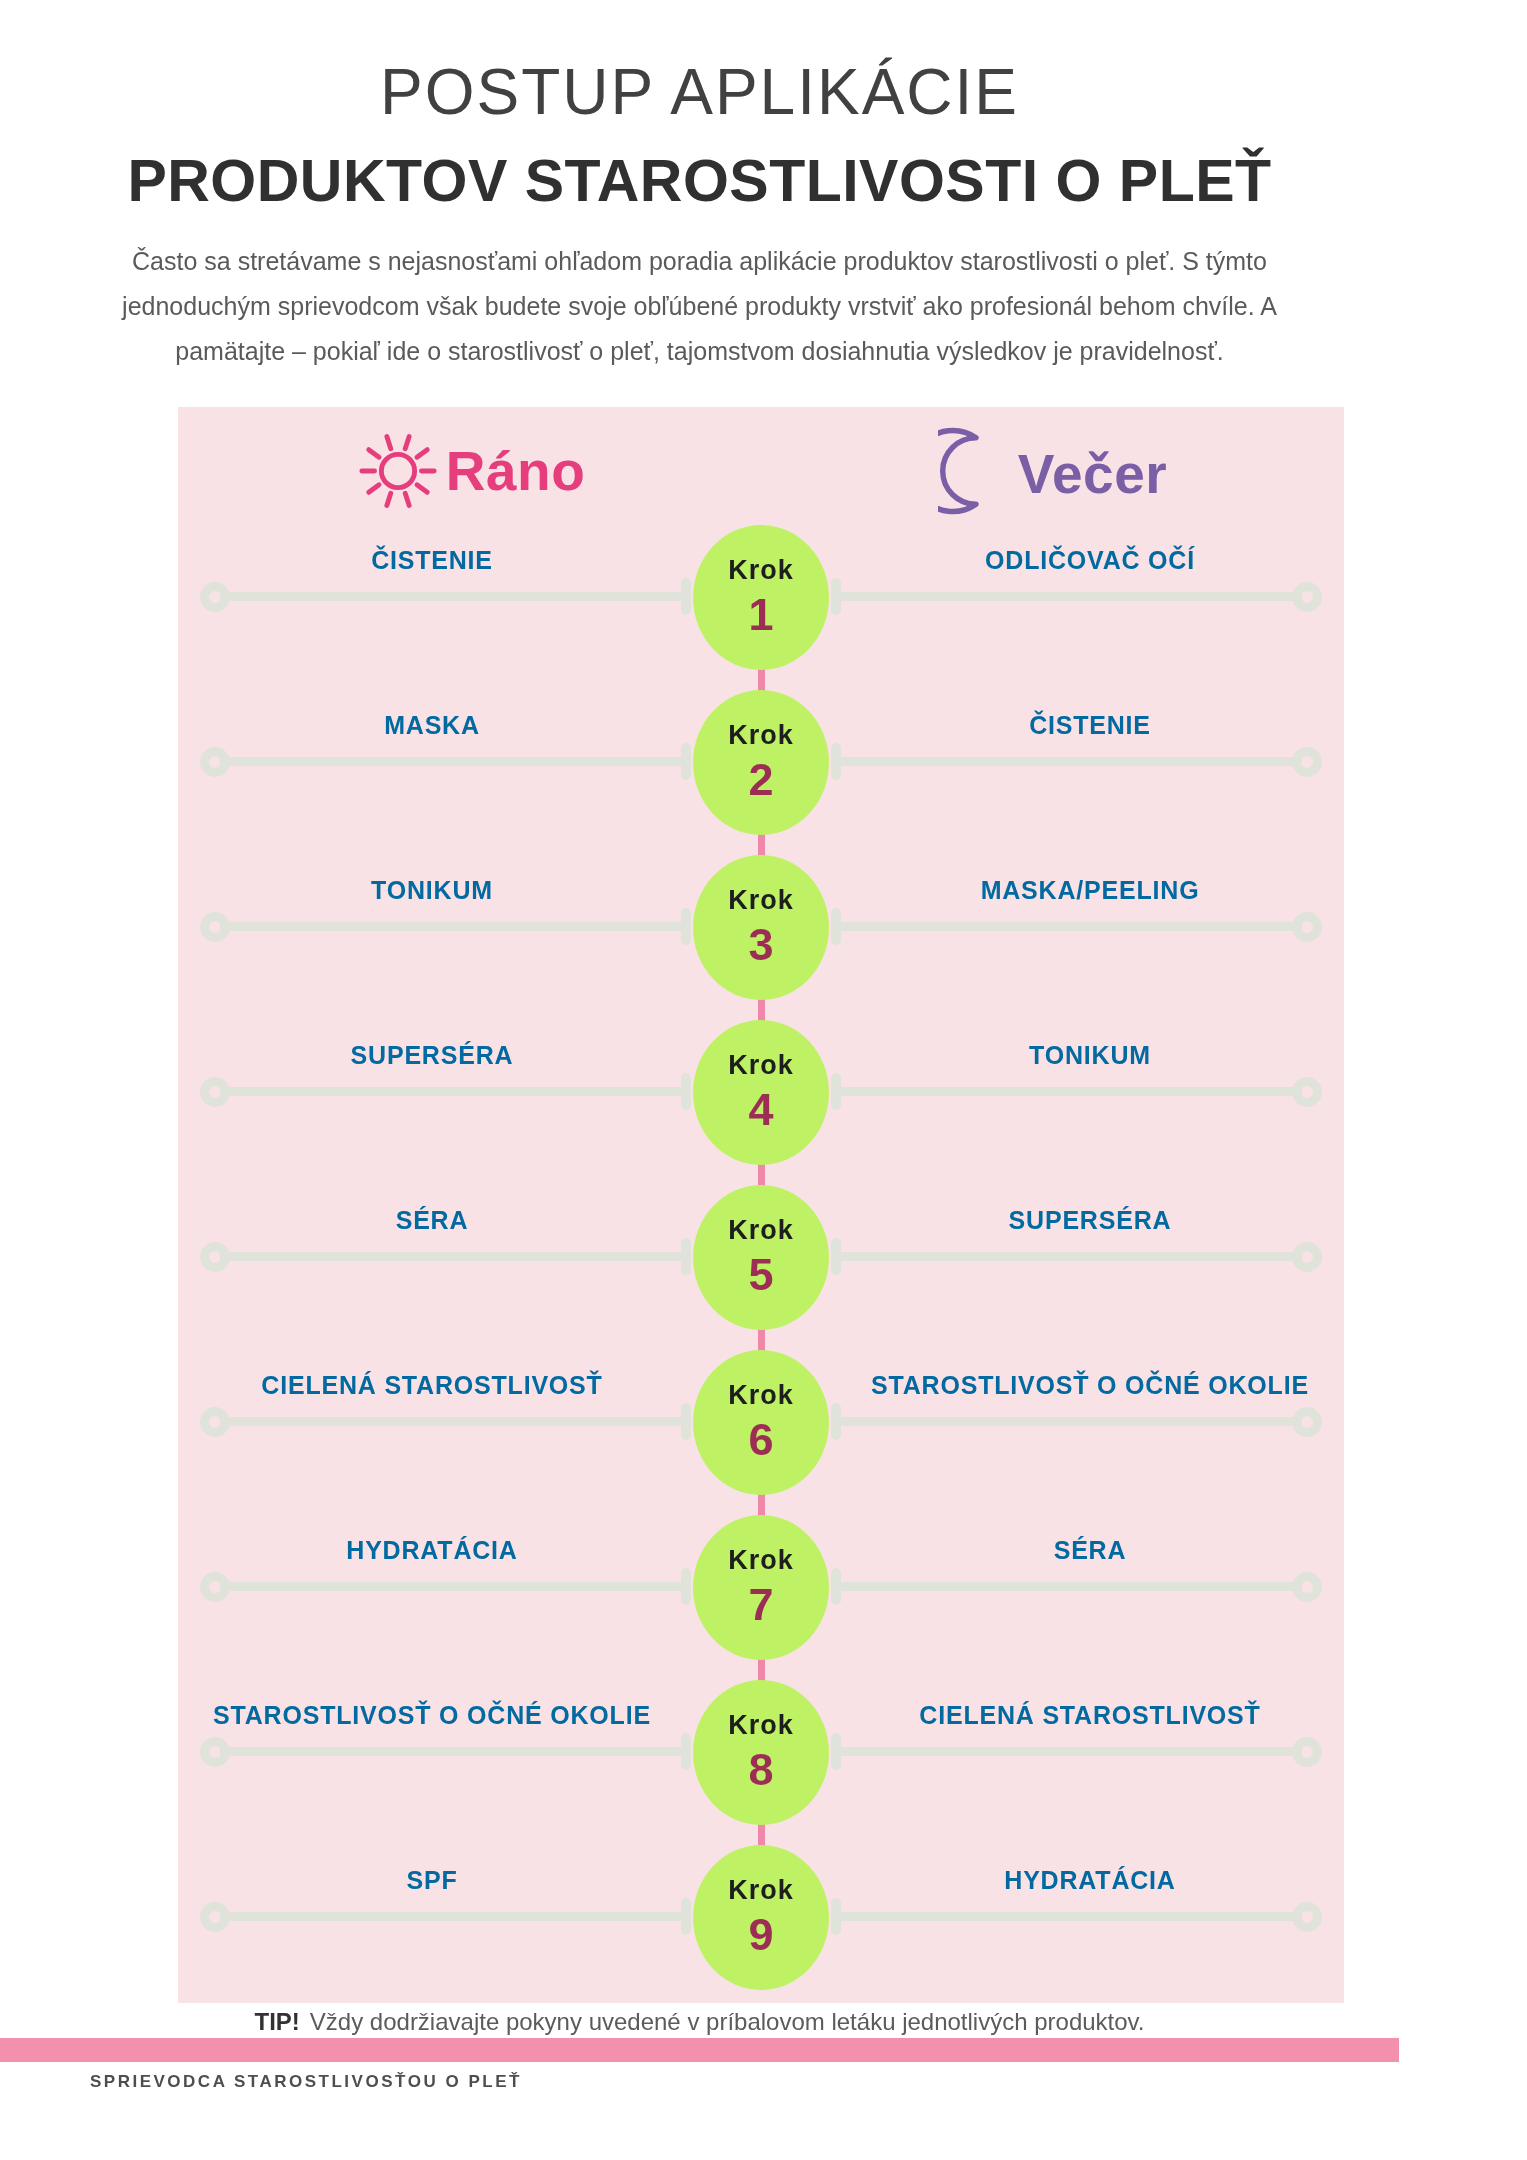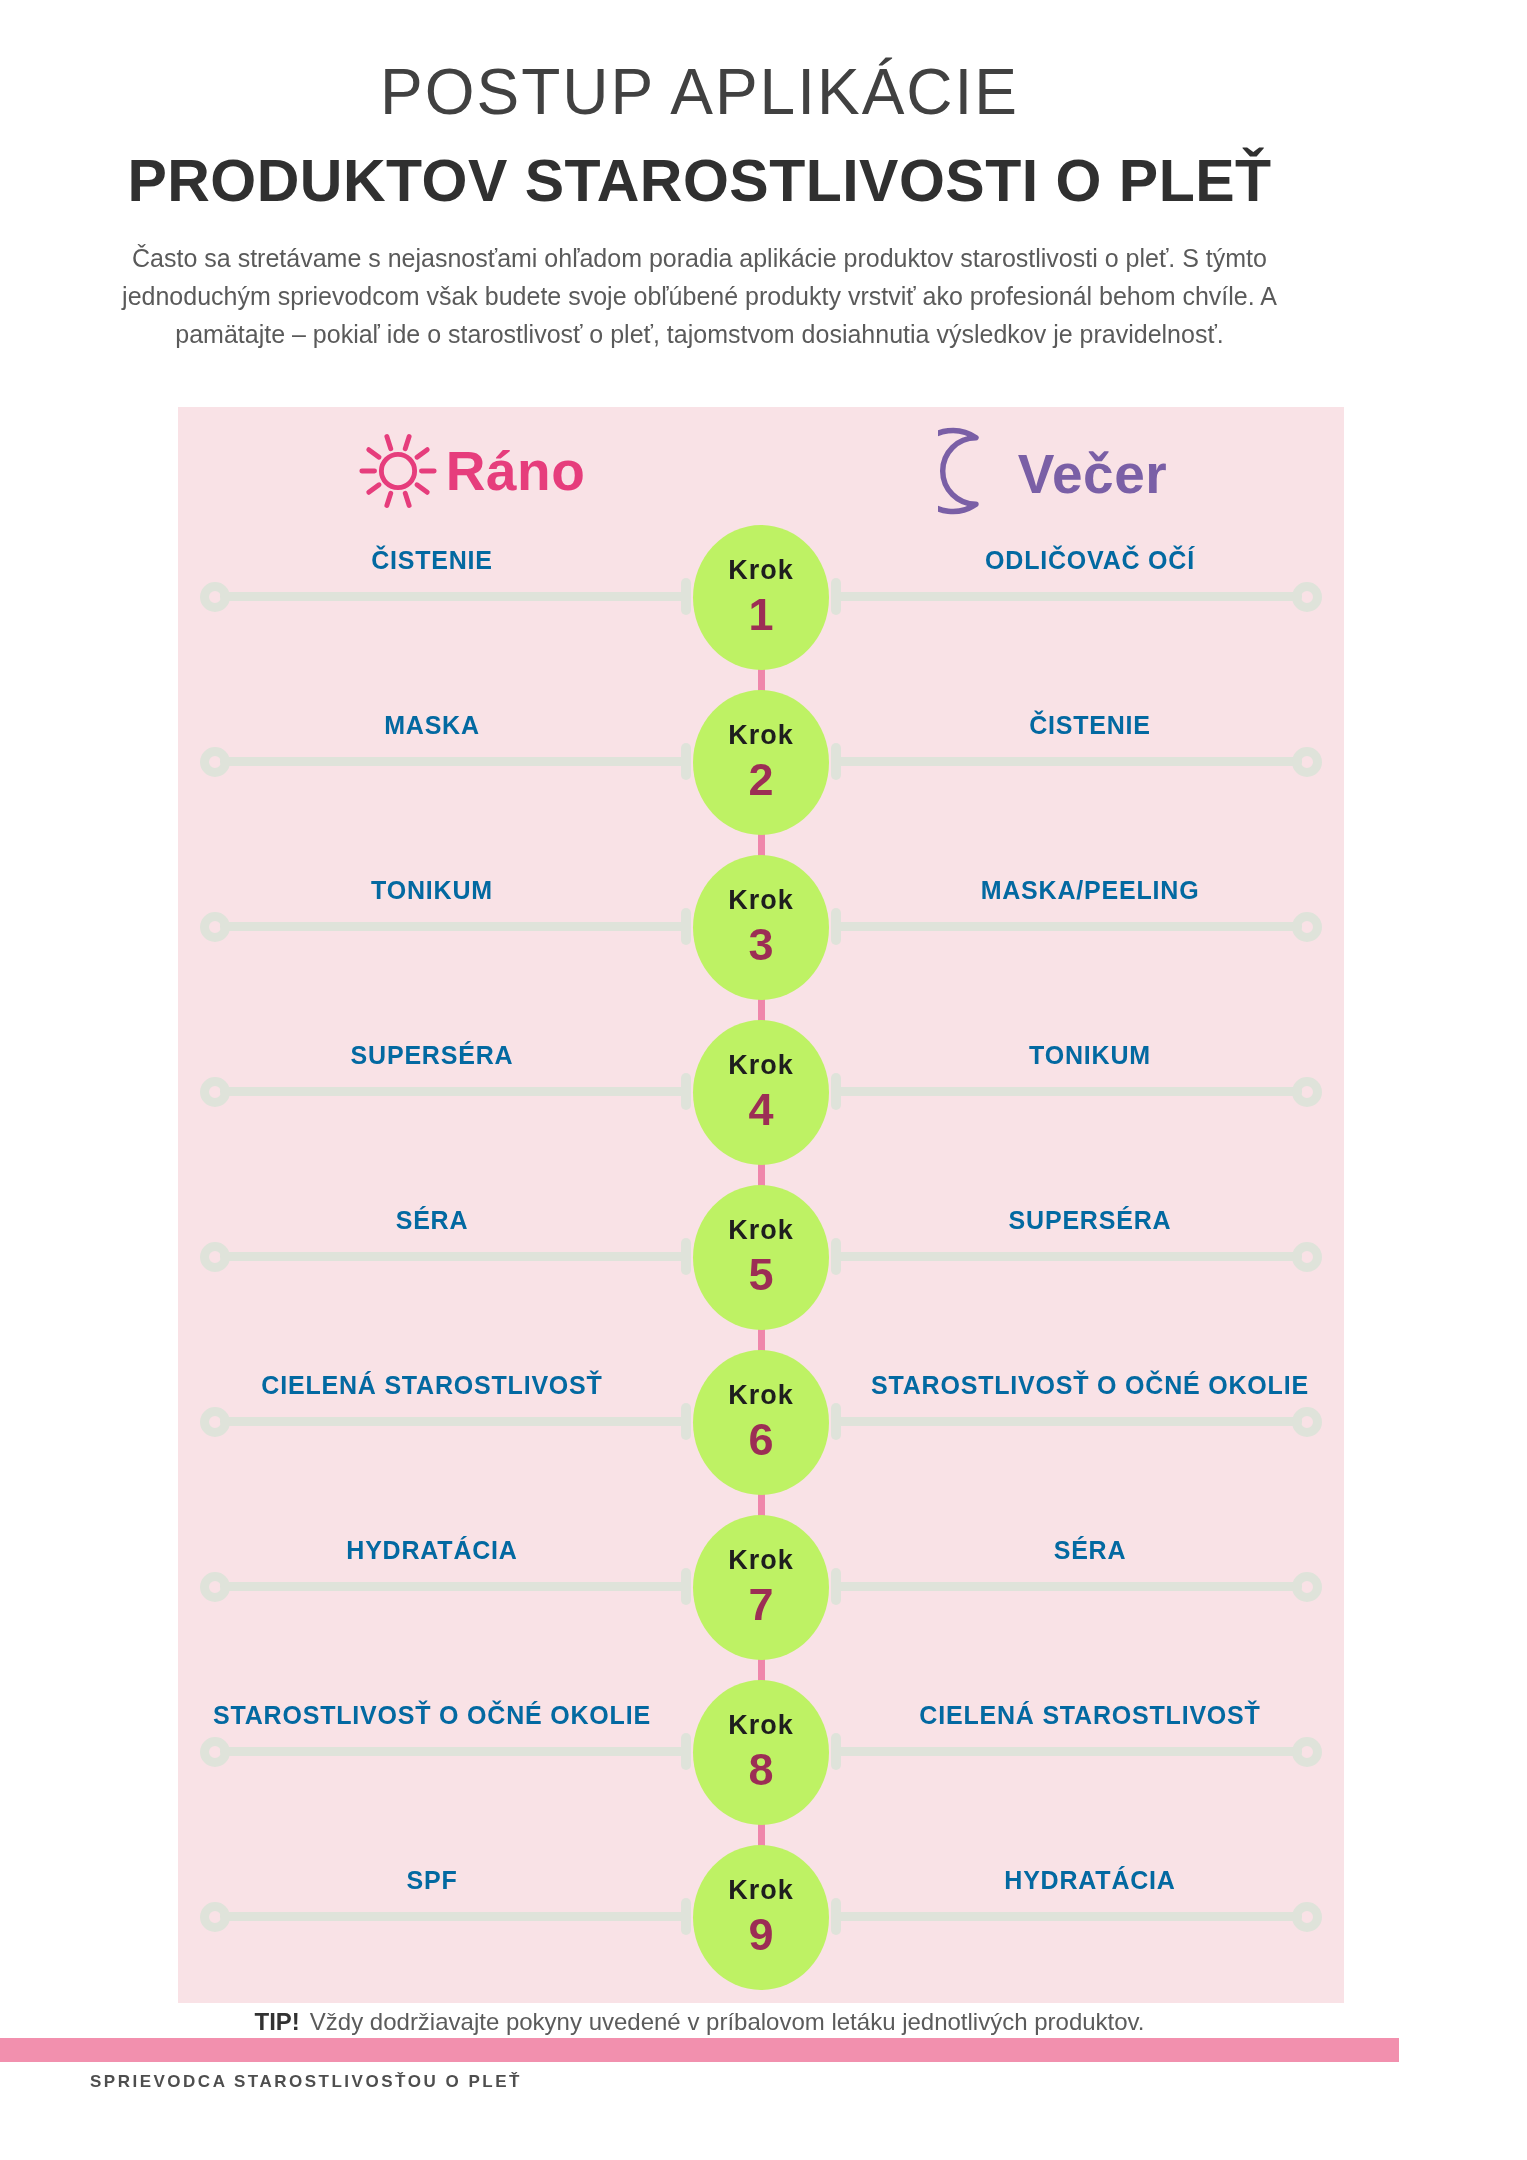"Často sa stretávame s nejasnosťami" .intro { line-height: 38px -> 45px }
